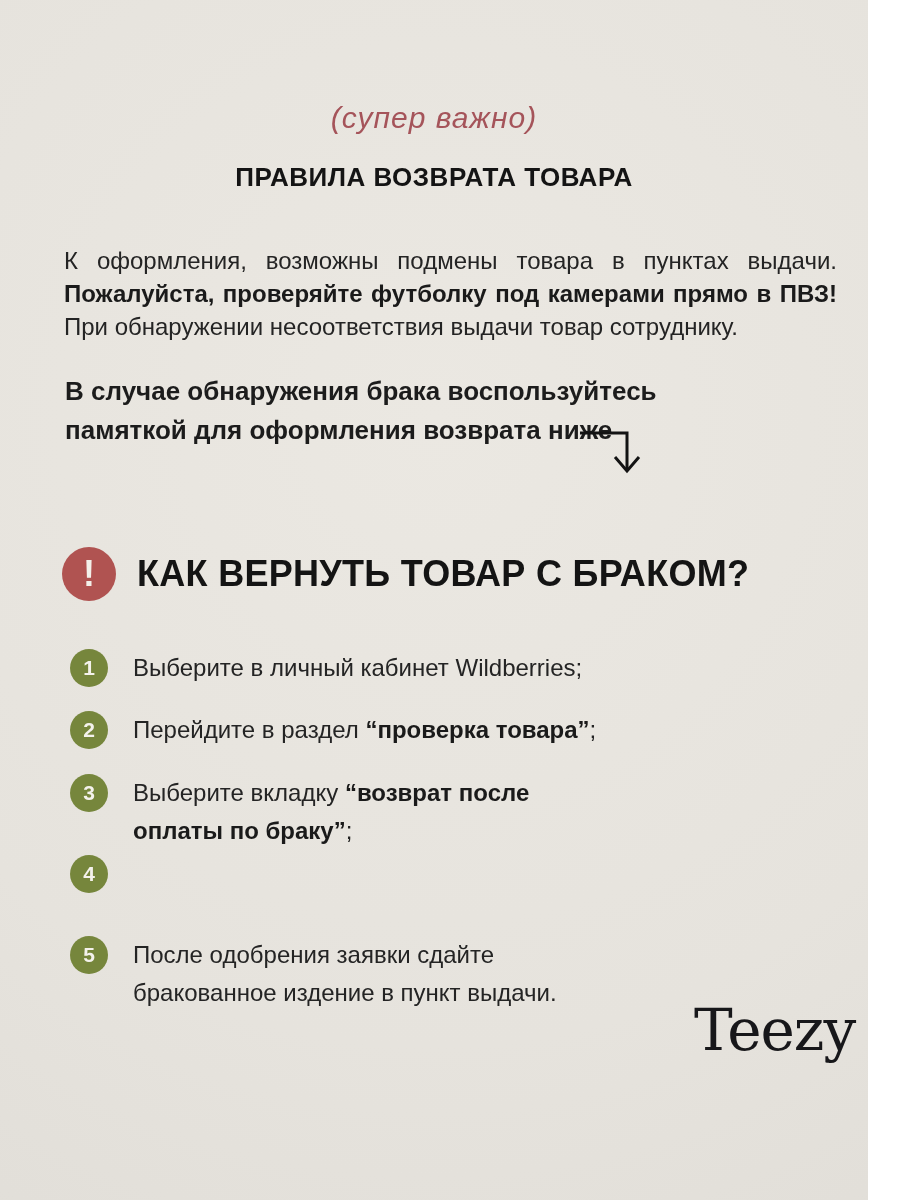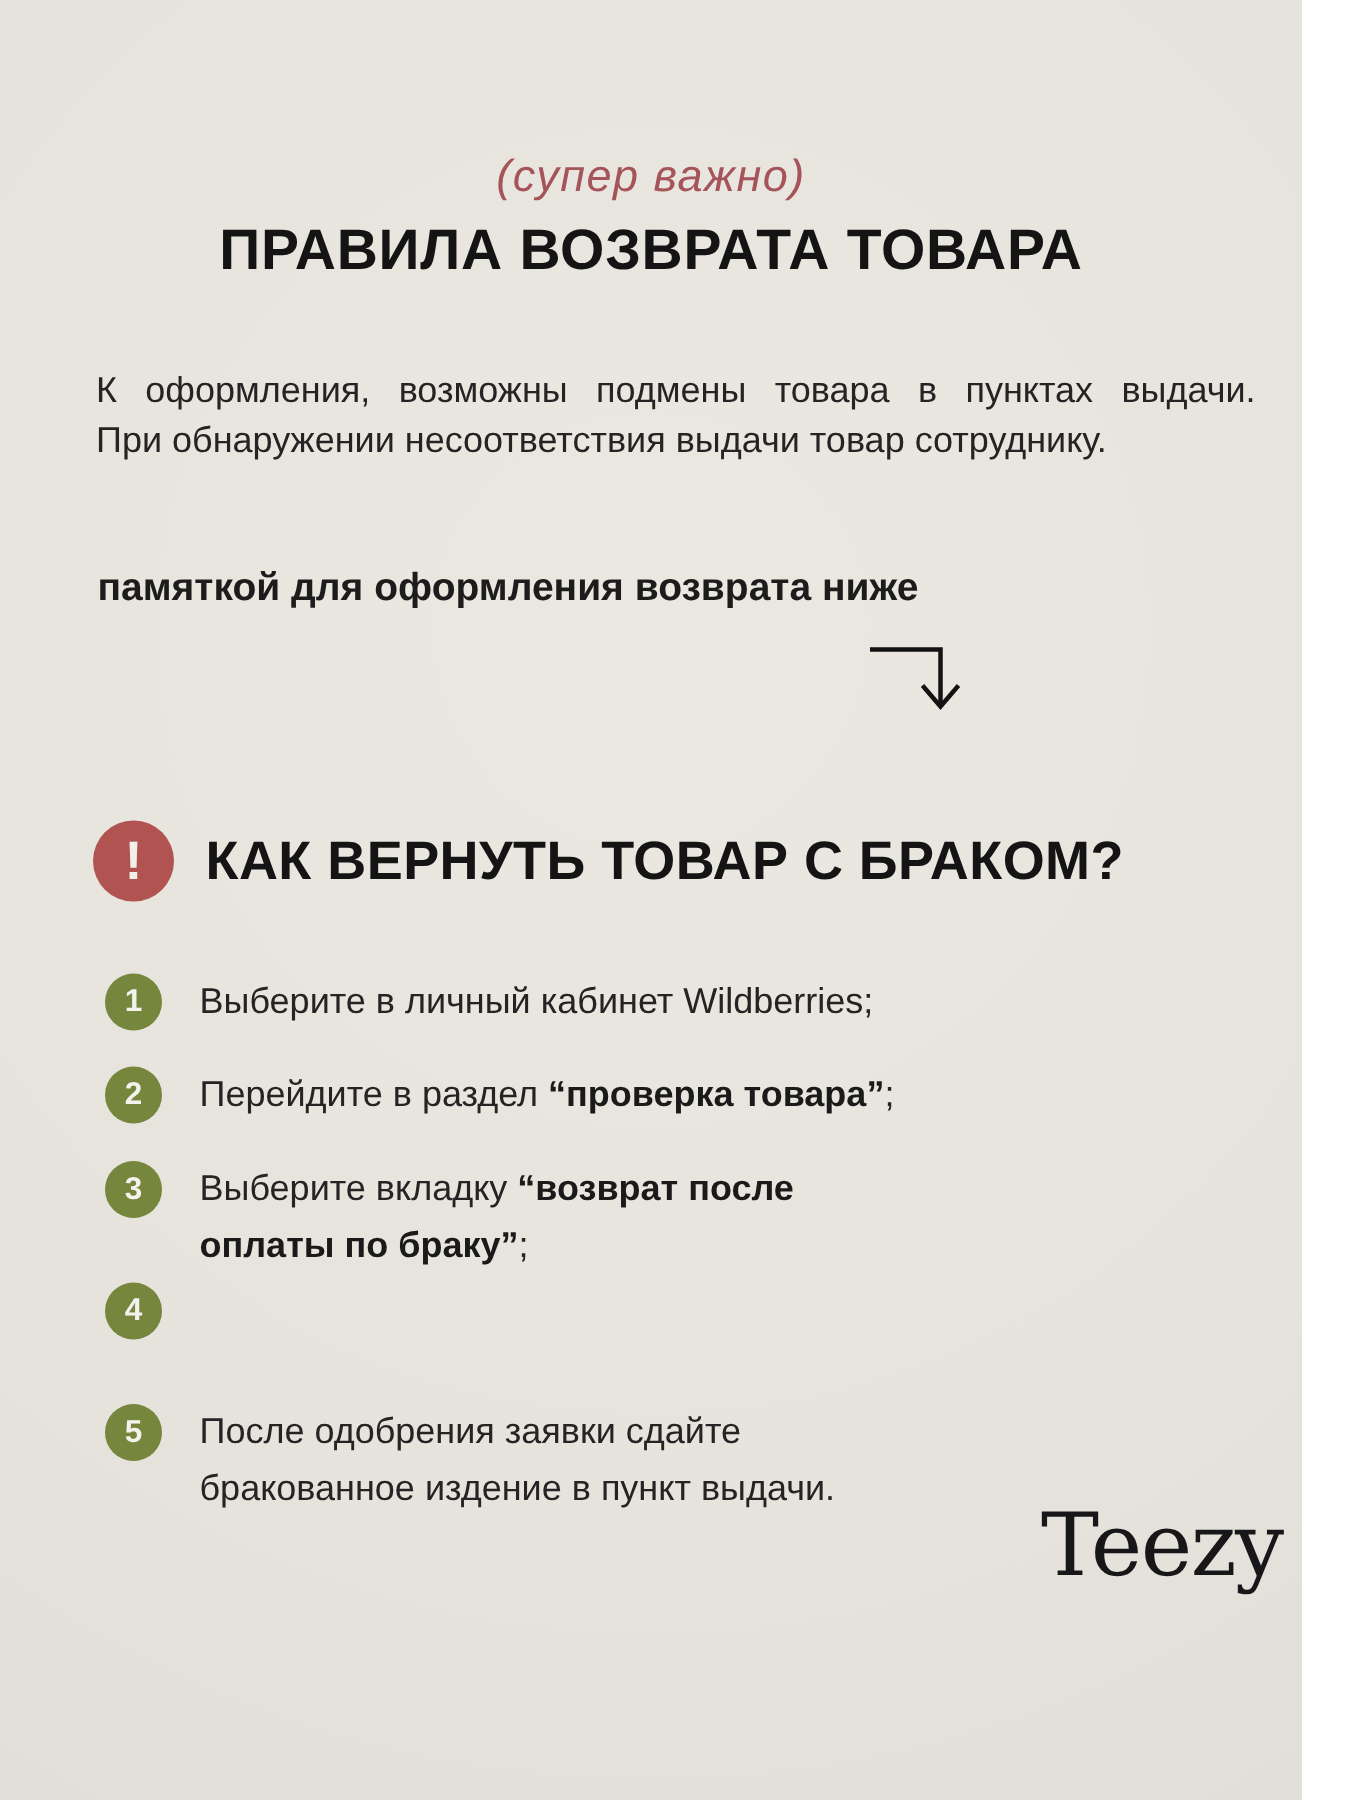"ПРАВИЛА ВОЗВРАТА ТОВАРА" .main-title { font-size: 38px -> 26px; top: 146px -> 162px }
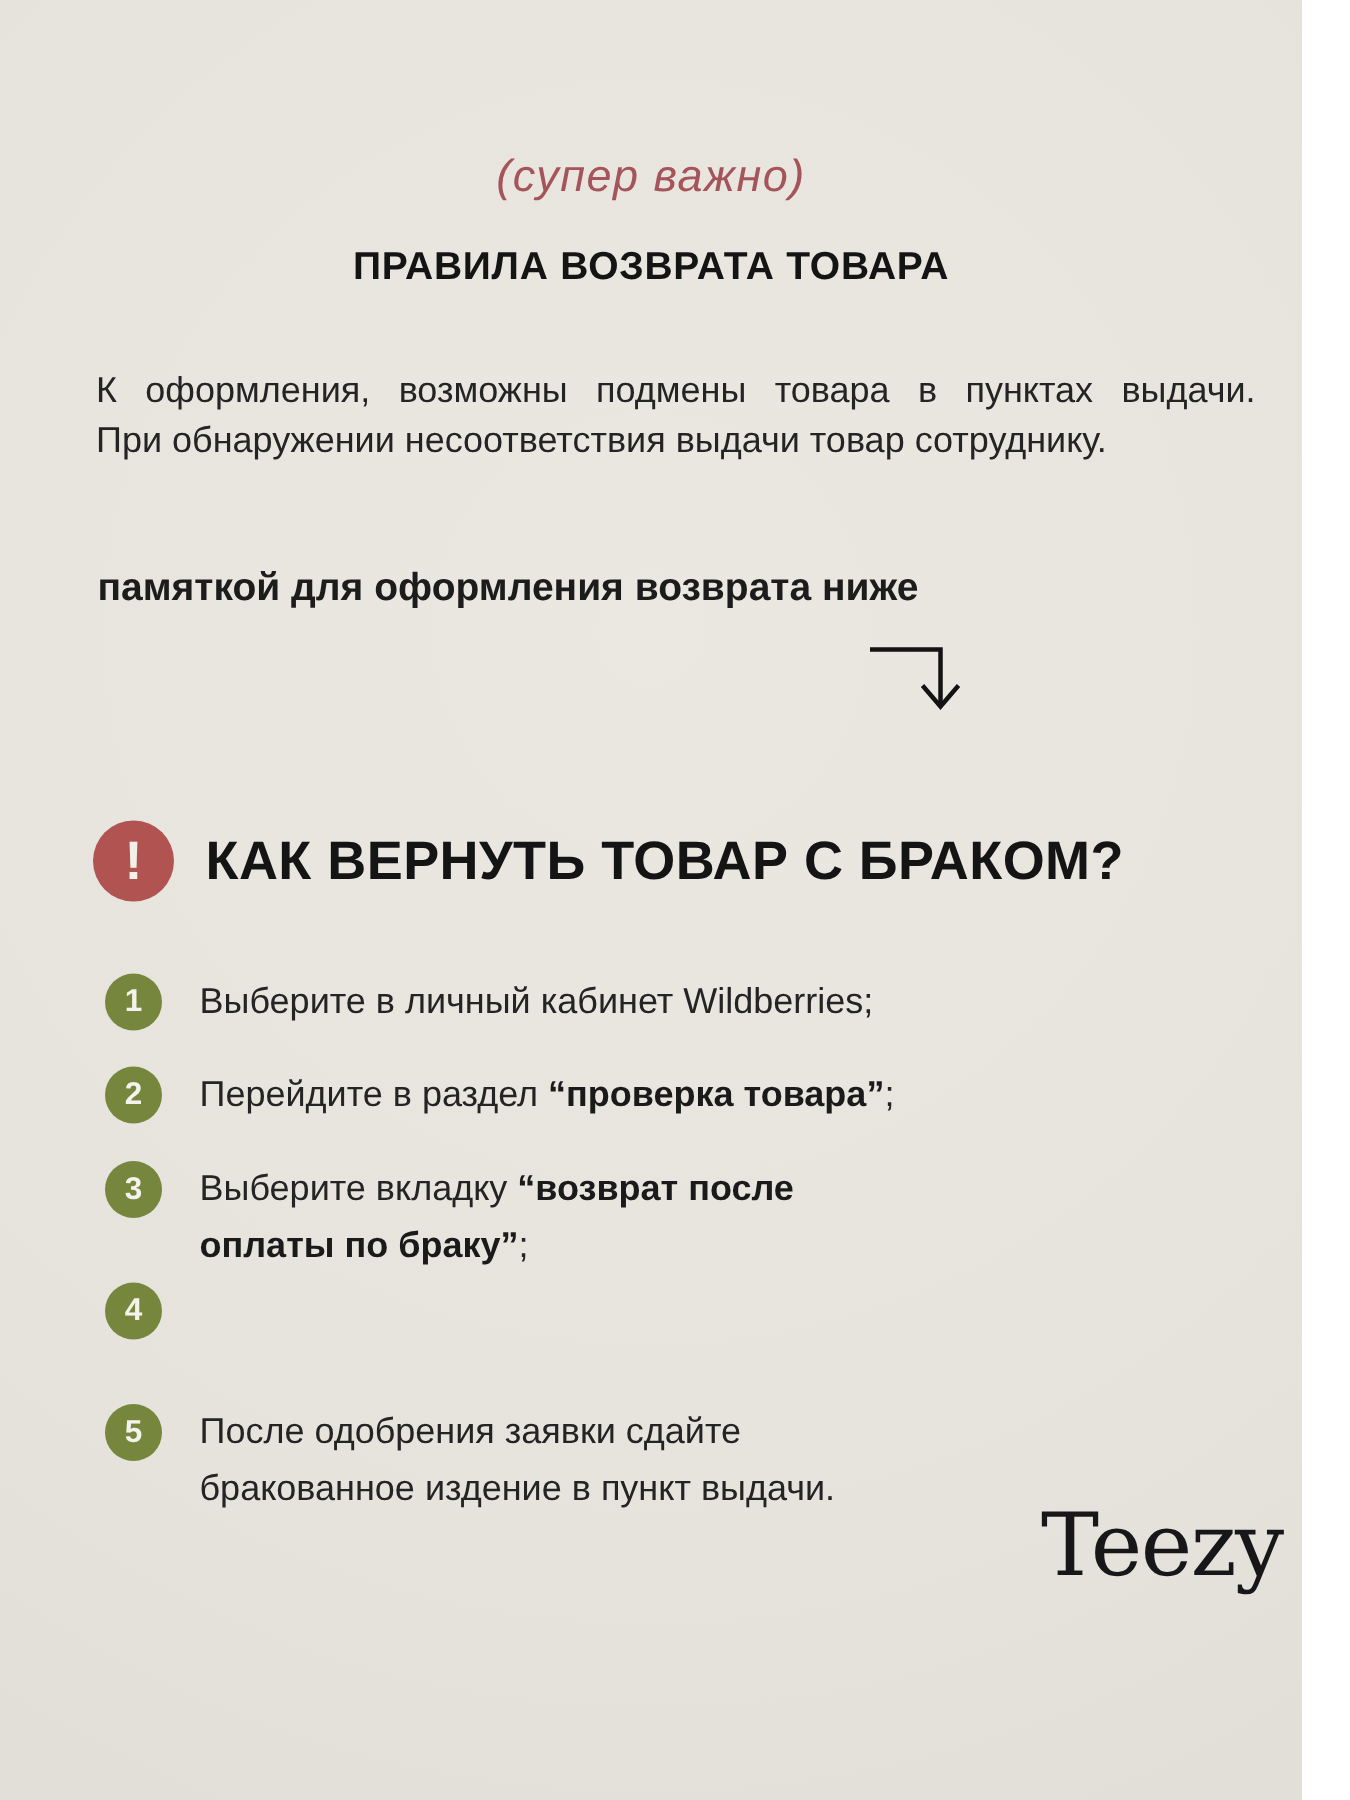"Пожалуйста, проверяйте футболку под" span.jline { html: none -> <span>Пожалуйста, проверяйте футболку под камерами прямо в ПВЗ!</span> }
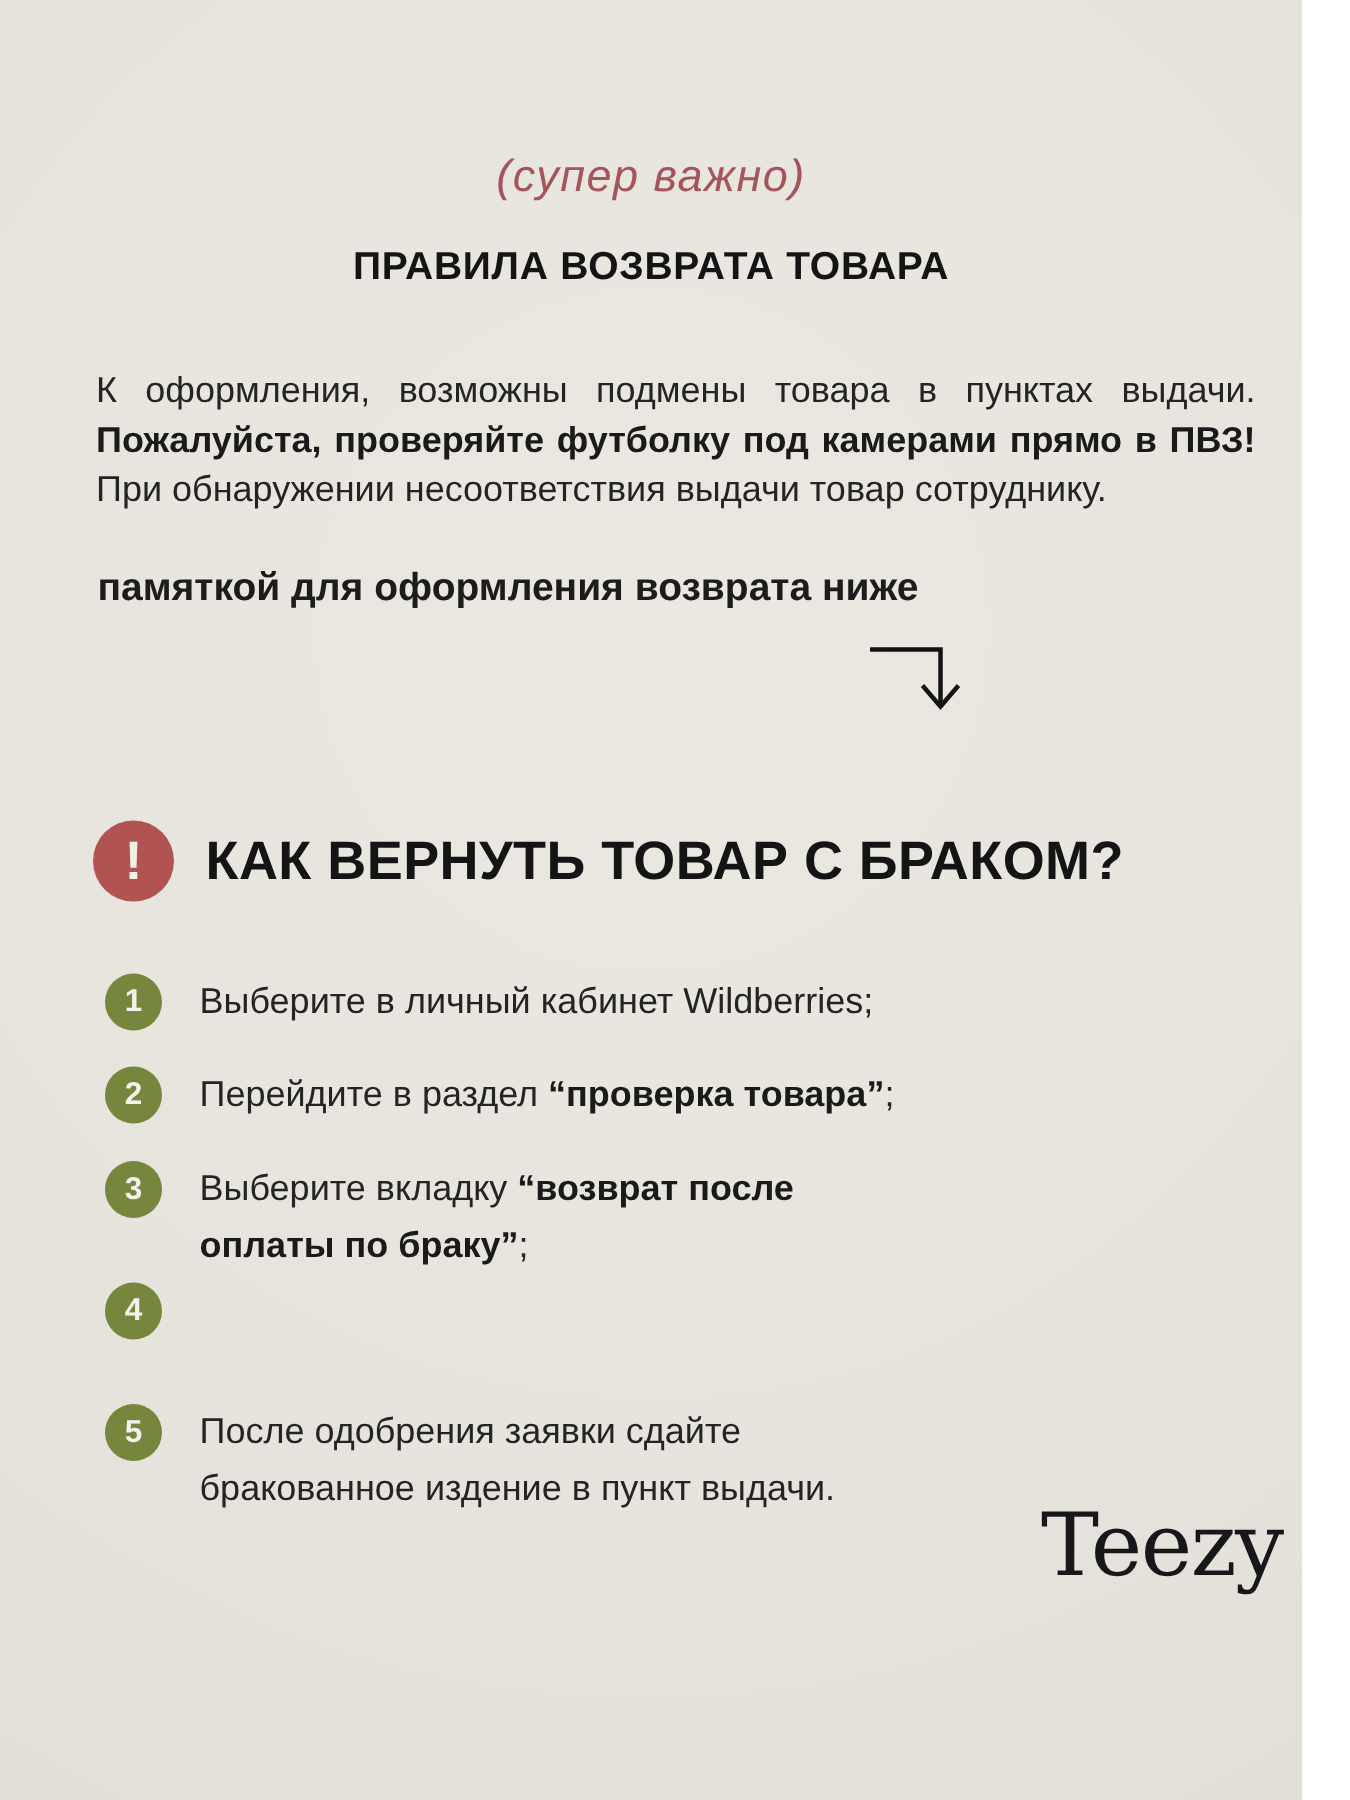"В случае обнаружения брака" span.nline { html: none -> <span>В случае обнаружения брака воспользуйтесь</span> }
